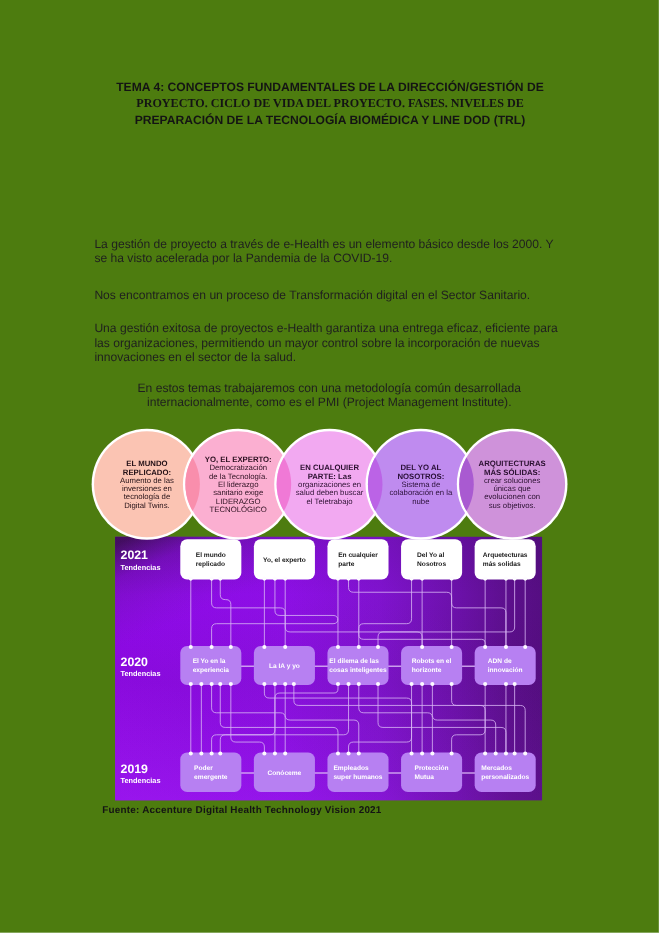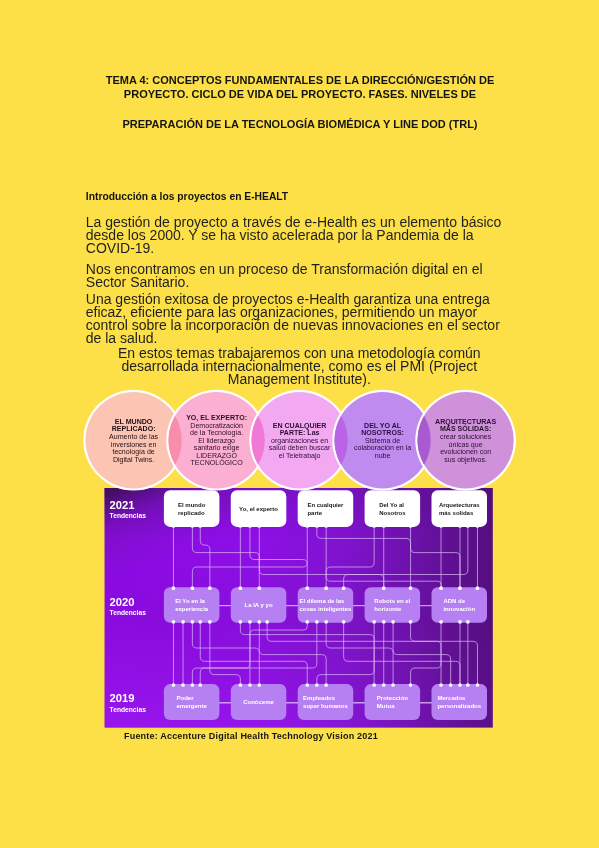"TEMA 4: CONCEPTOS FUNDAMENTALES DE" .page { background: #fde047 -> #4d7c0f }
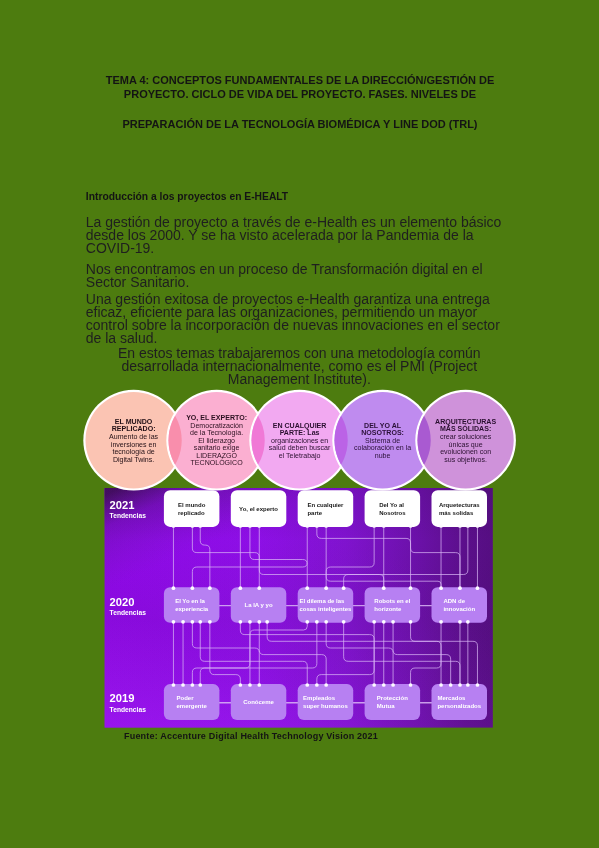"PROYECTO. CICLO DE VIDA DEL" .tl2 { font-family: none -> Liberation Serif, serif }
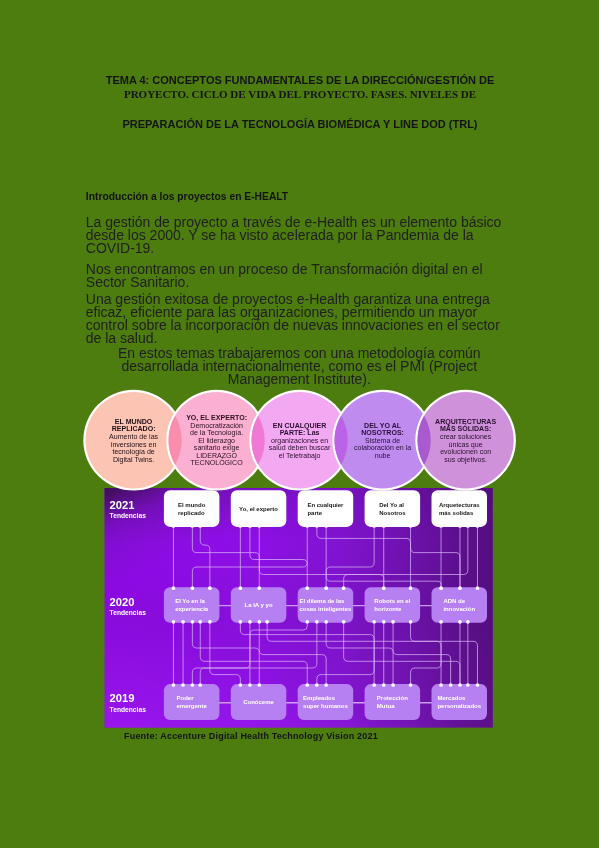"PREPARACIÓN DE LA TECNOLOGÍA BIOMÉDICA" .tl3 { top: 118px -> 104px }
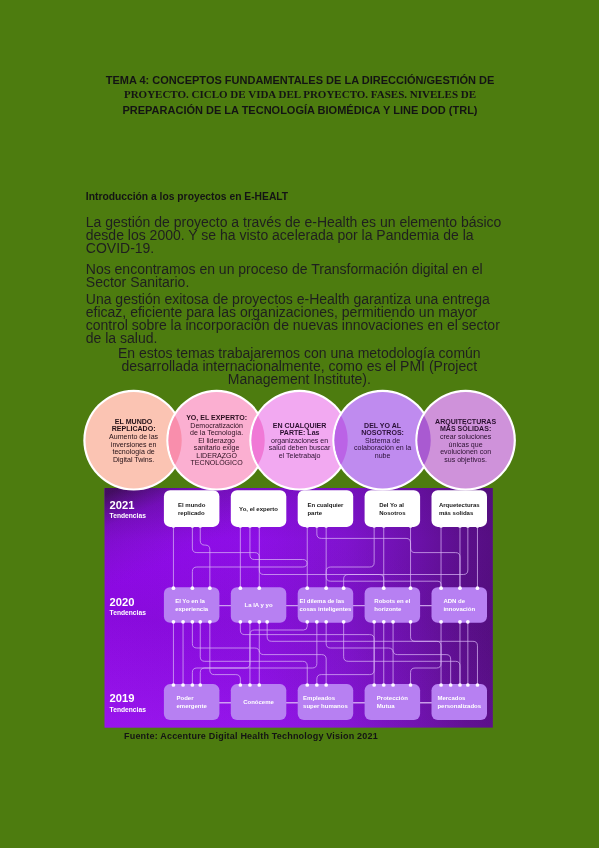"Introducción a los proyectos en" div.section-heading { html: <div>Introducción a los proyectos en E-HEALT</div> -> none }
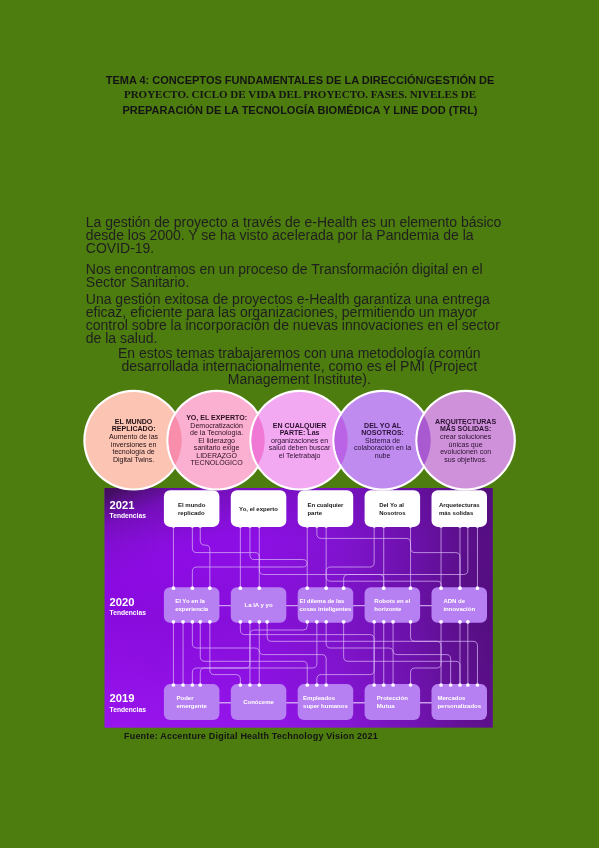"La gestión de proyecto a" .para { font-size: 14px -> 11px }
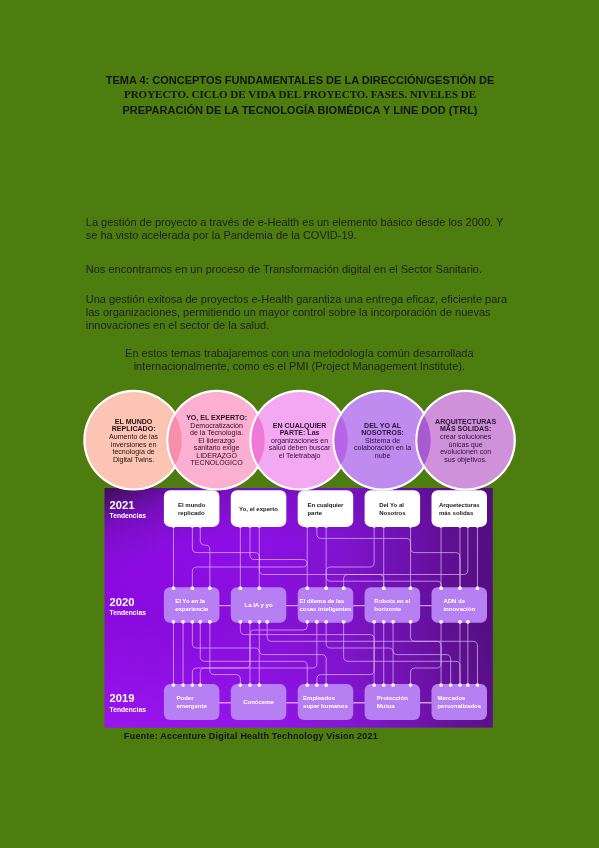"Fuente: Accenture Digital Health" .fig-caption { left: 124px -> 93px }
